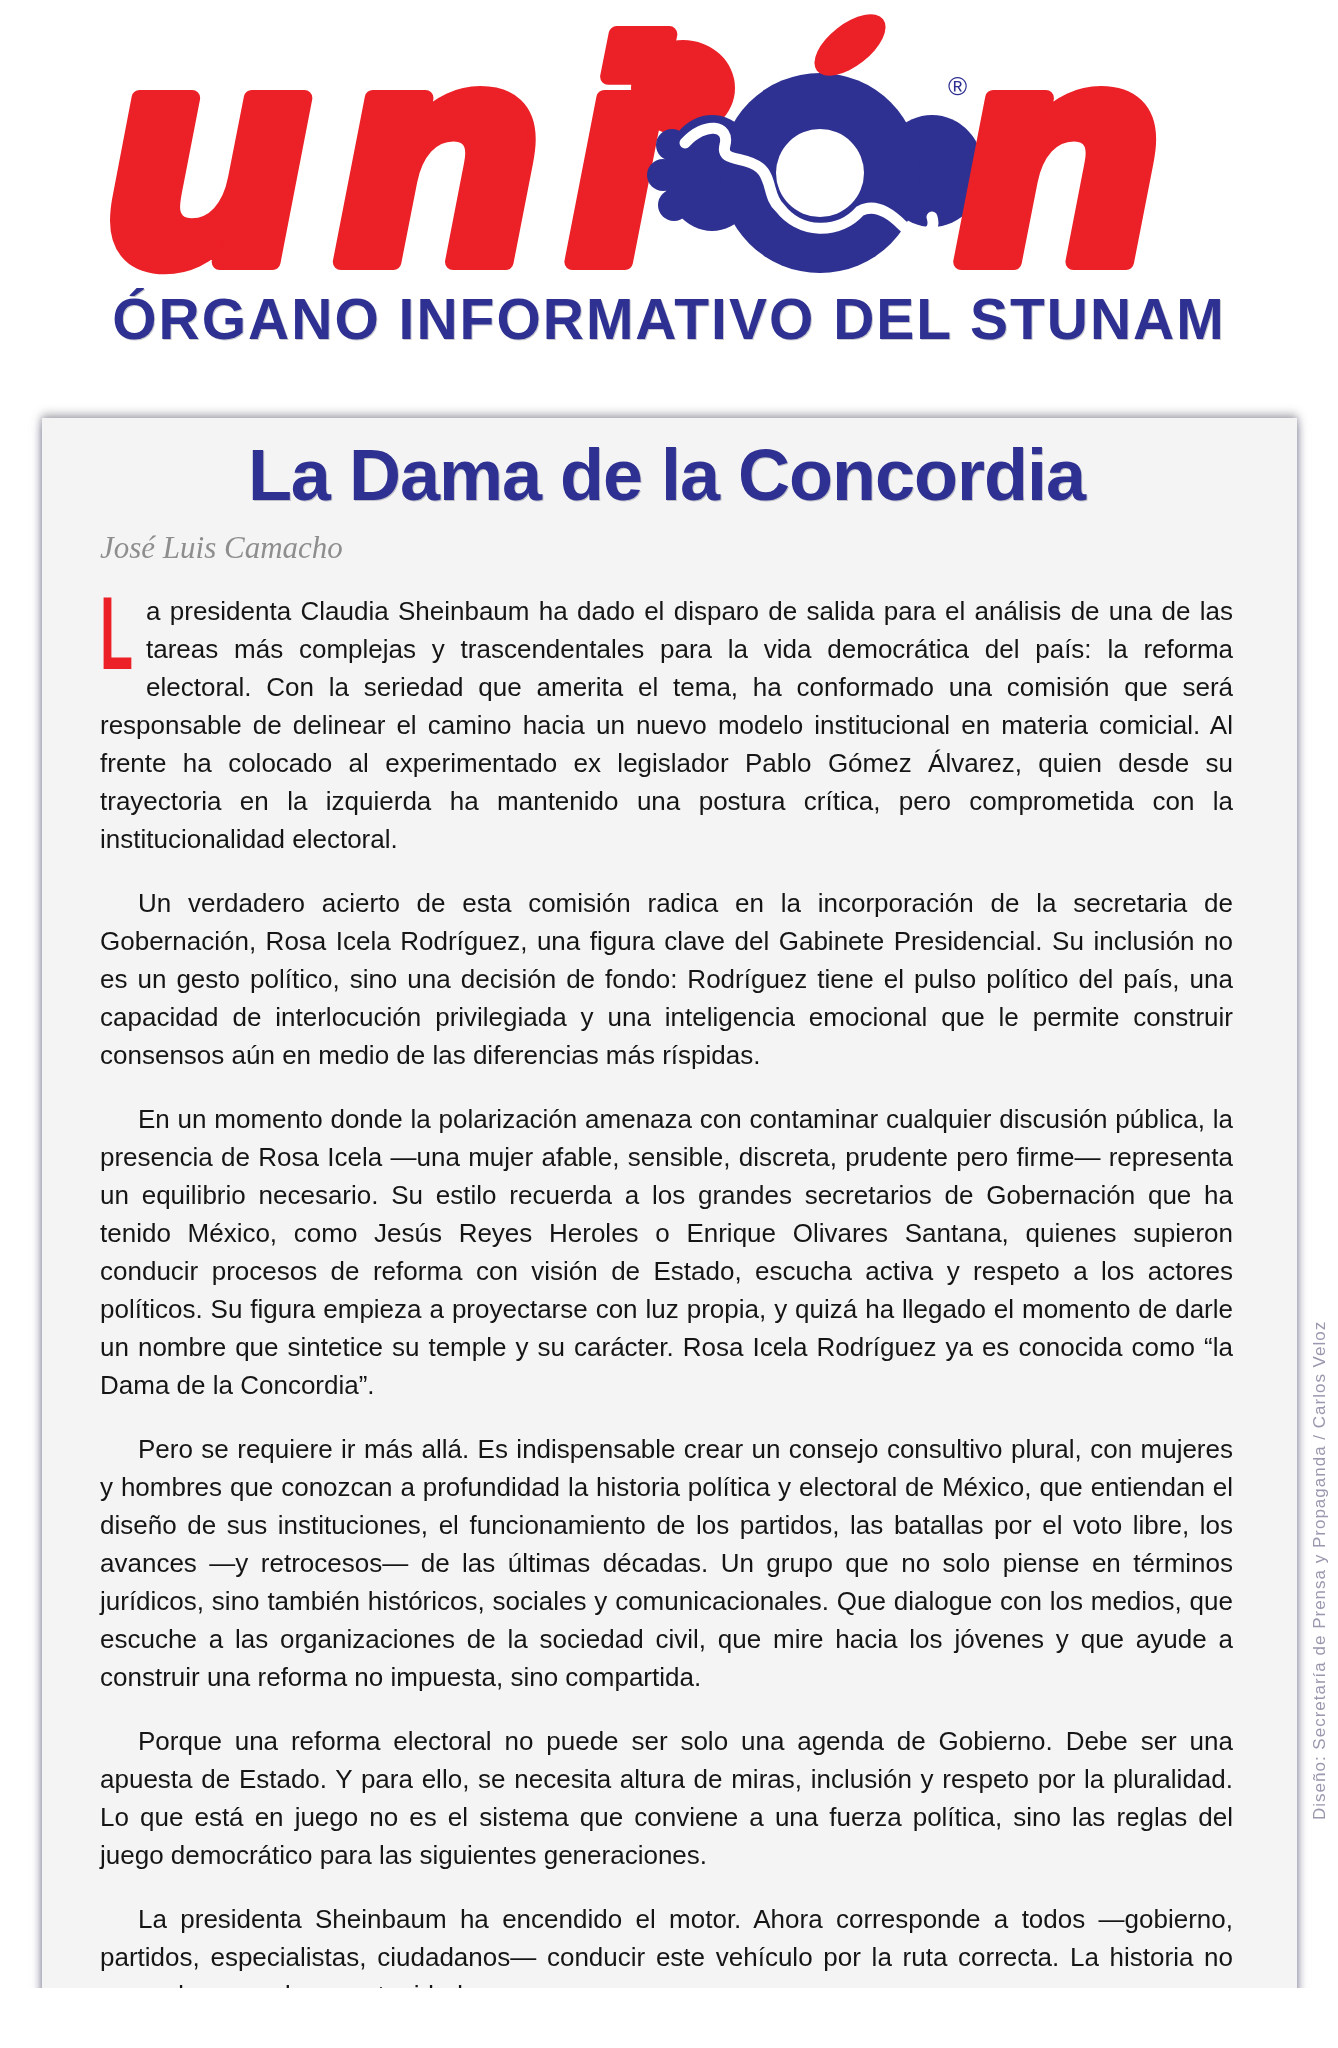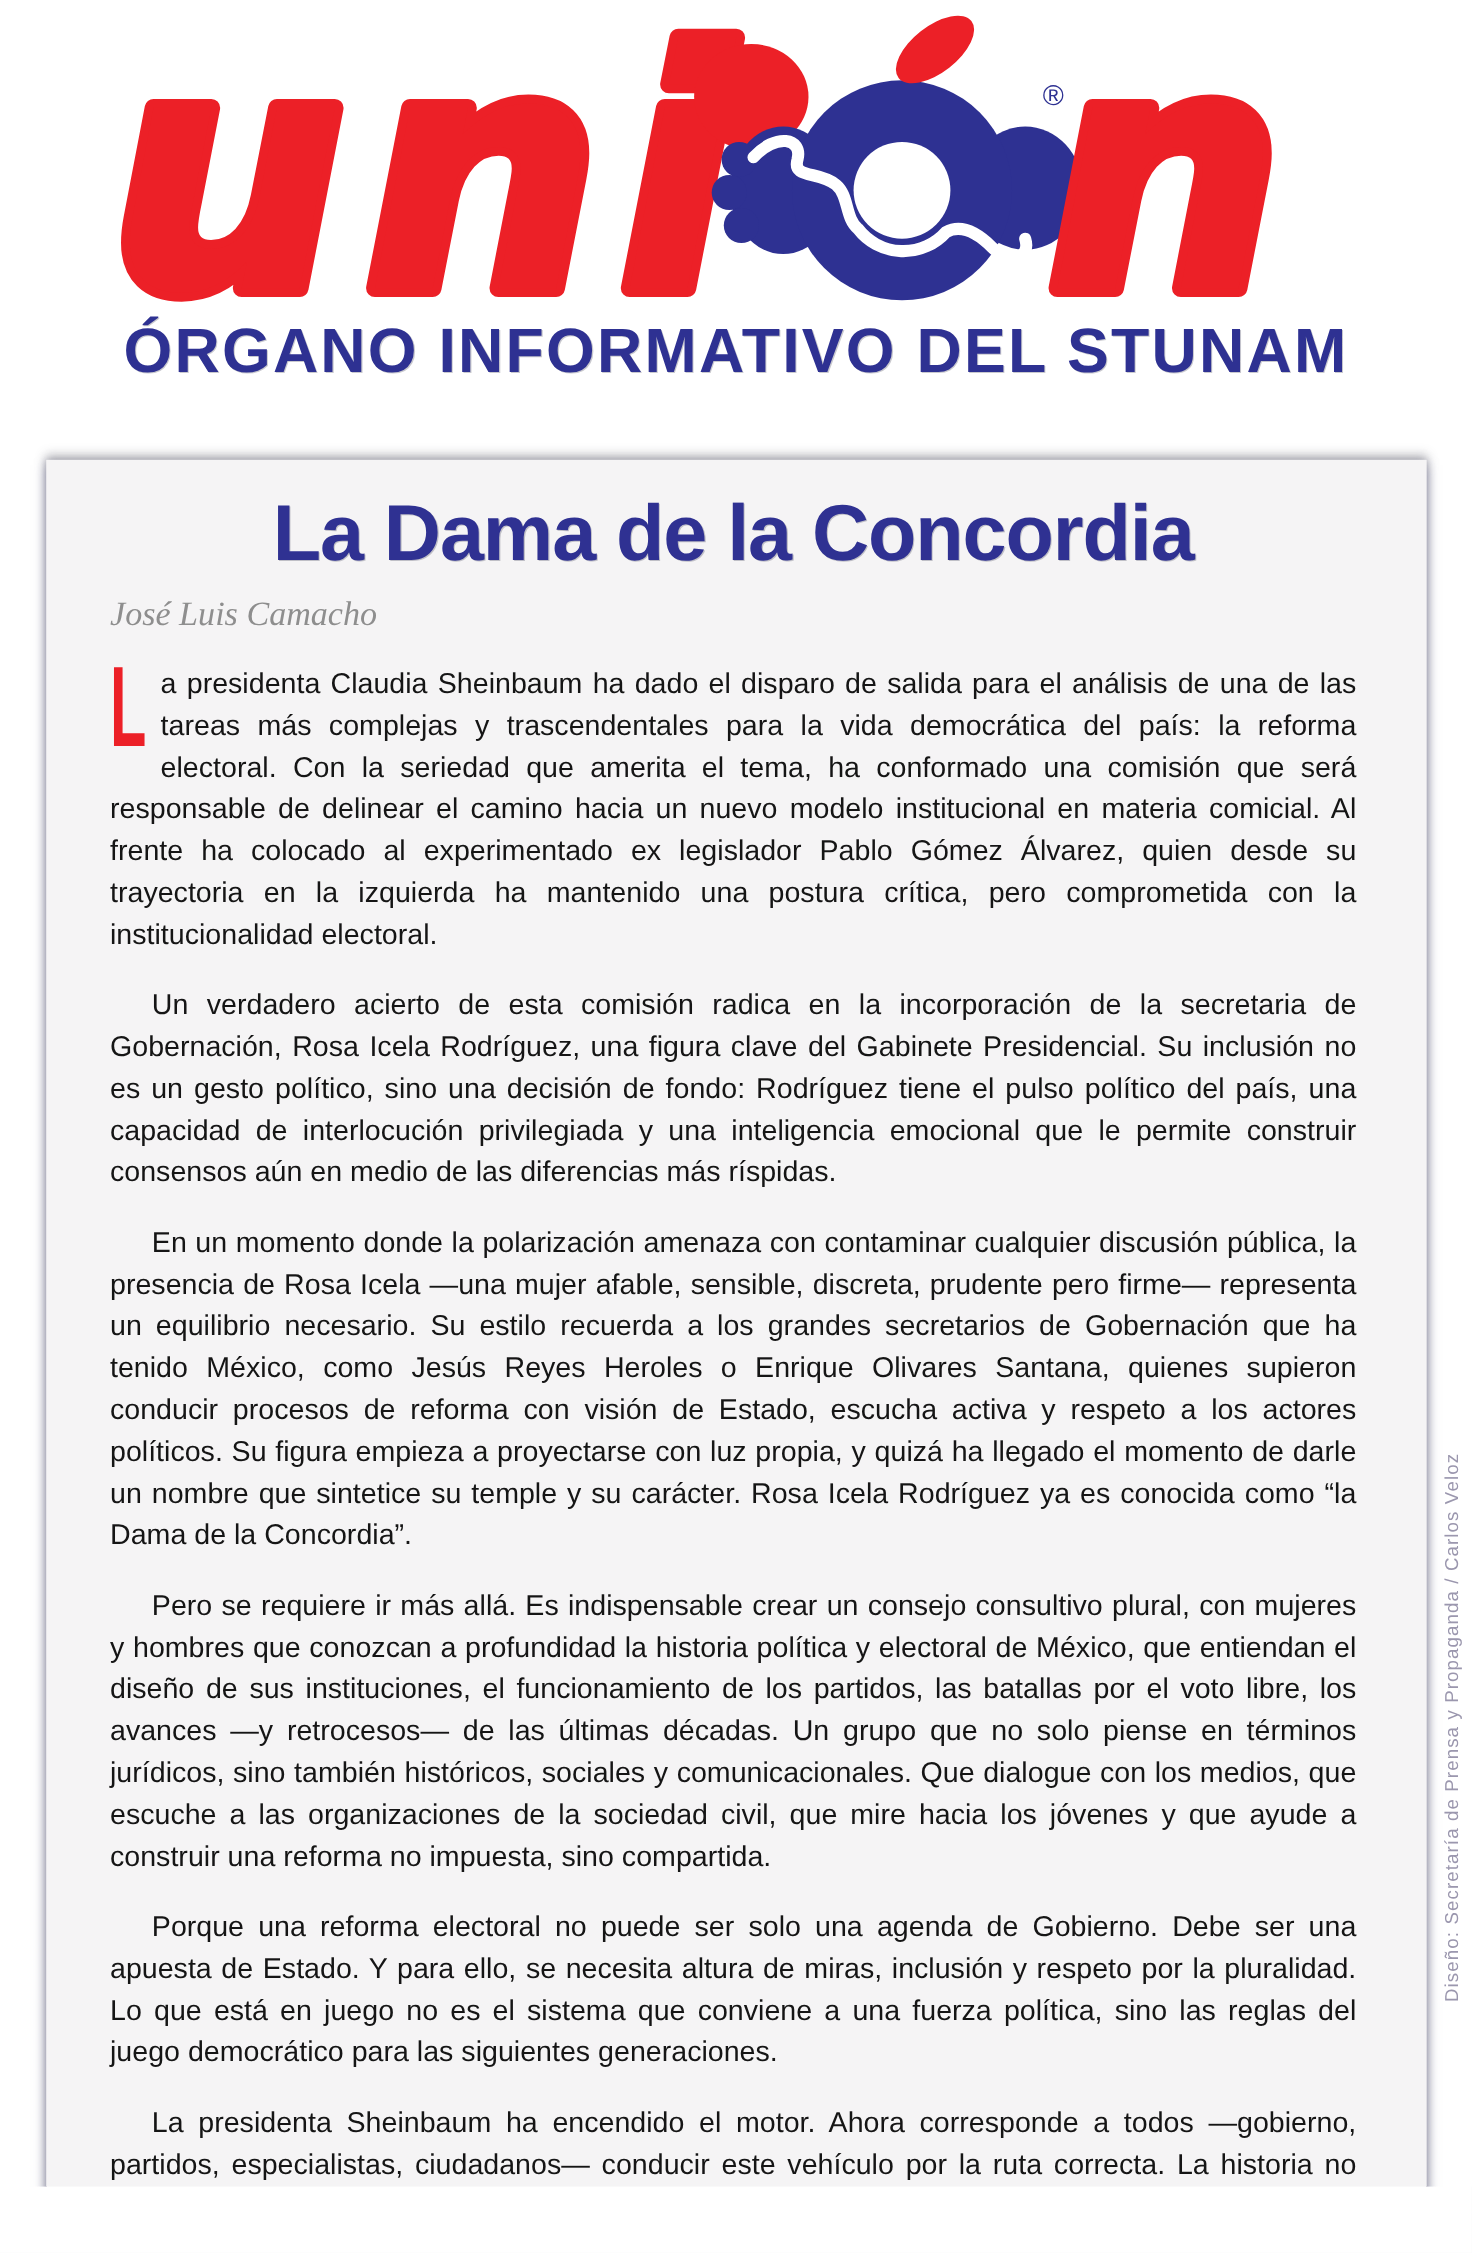"La Dama de la Concordia" #panel { padding: 22px 64px 0 58px -> 12px 64px 0 58px }
